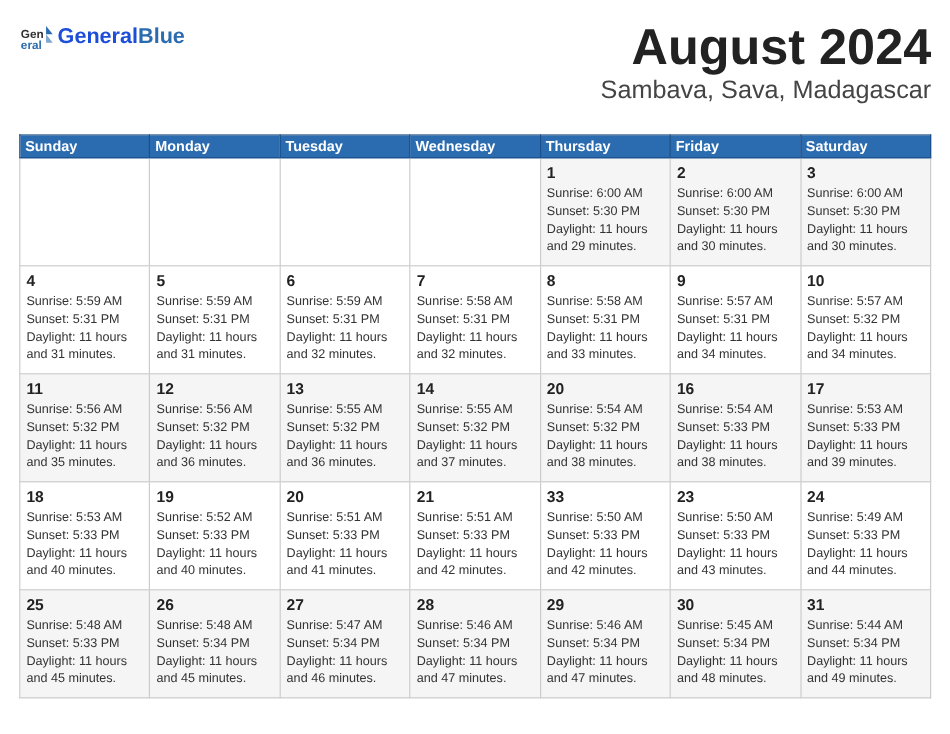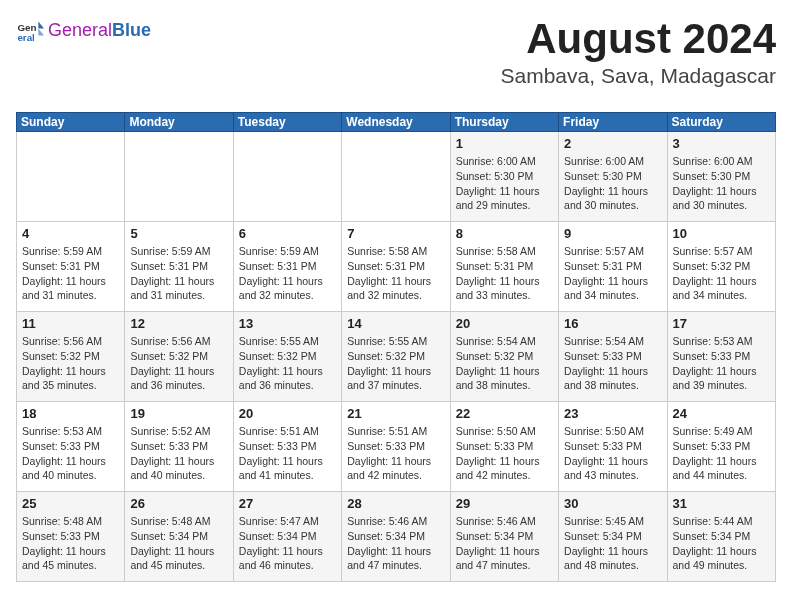"General" .logo-text-general { color: #a21caf -> #1d4ed8; font-weight: normal -> bold }
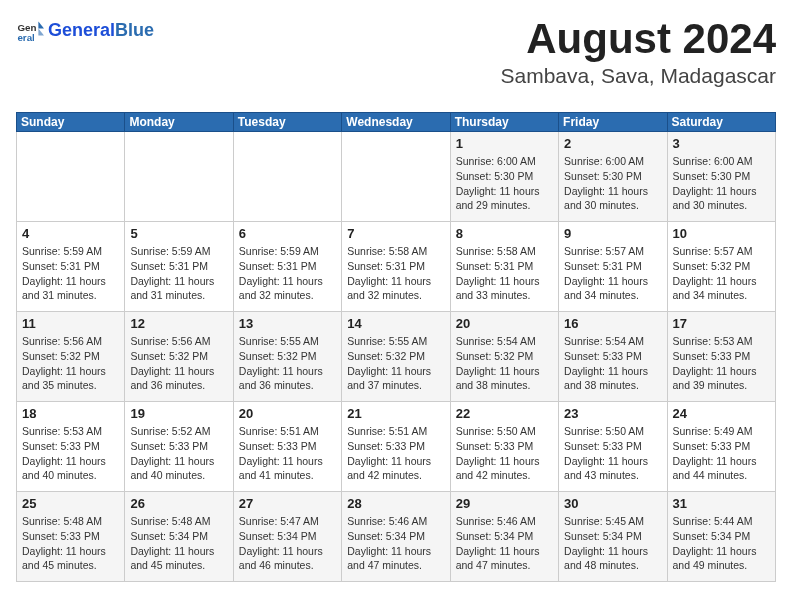"22" span.day-number { text: 22 -> 33 }
